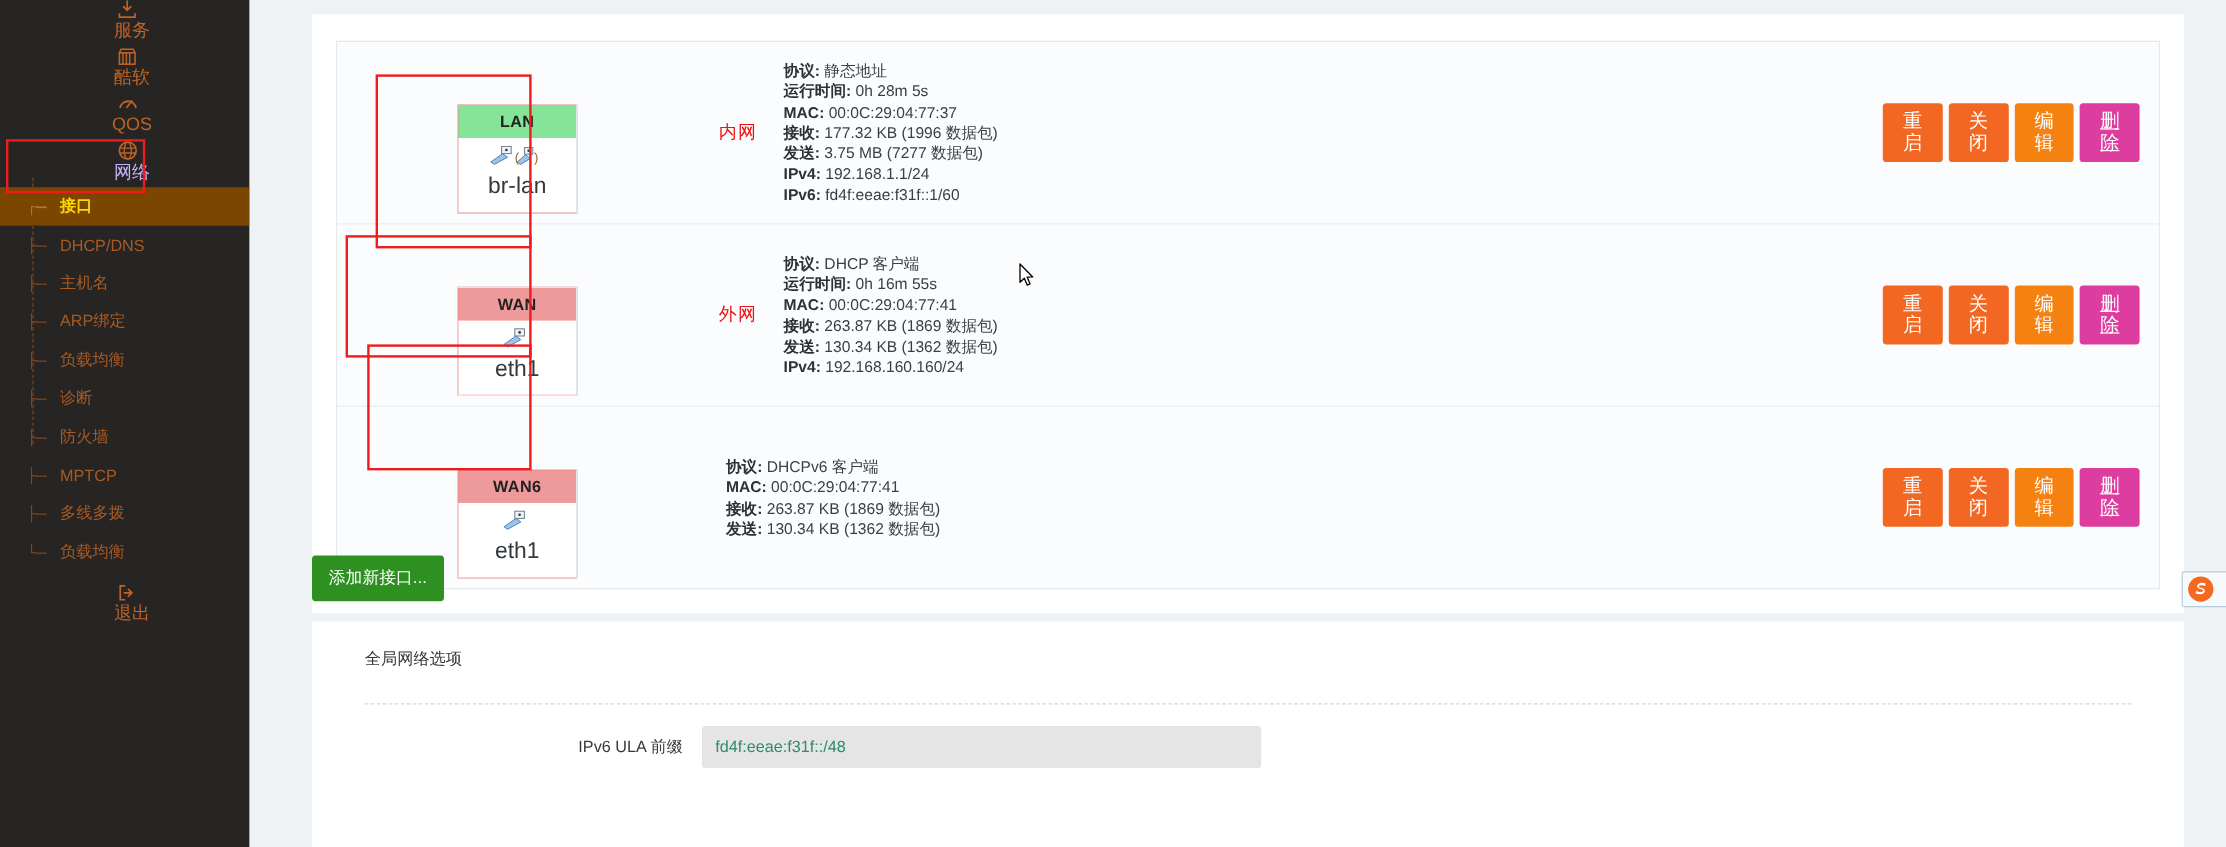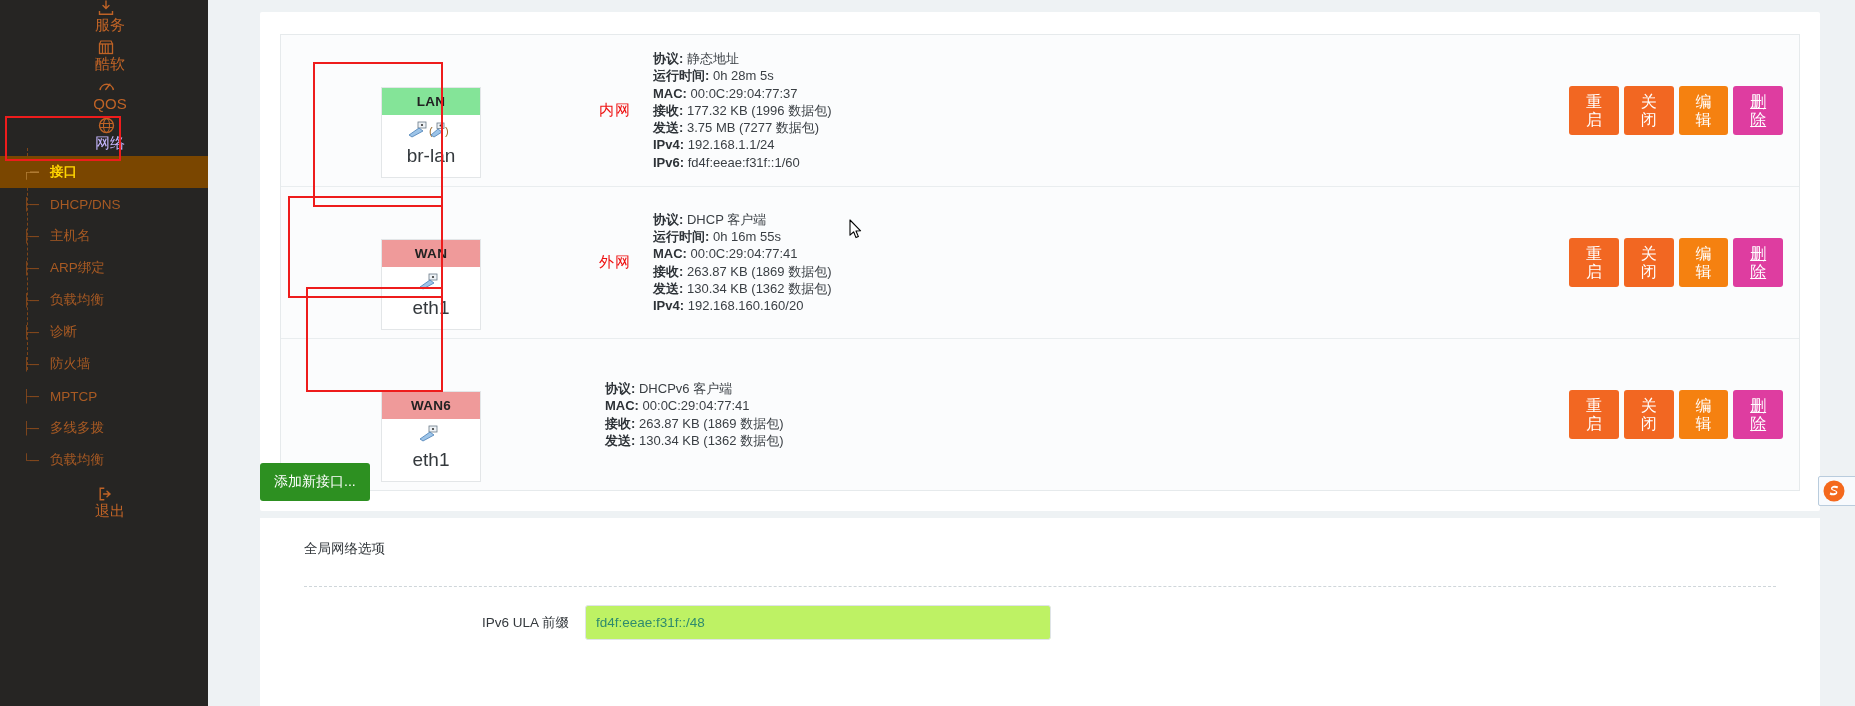"192.168.160.160/20" span { text: 192.168.160.160/20 -> 192.168.160.160/24 }
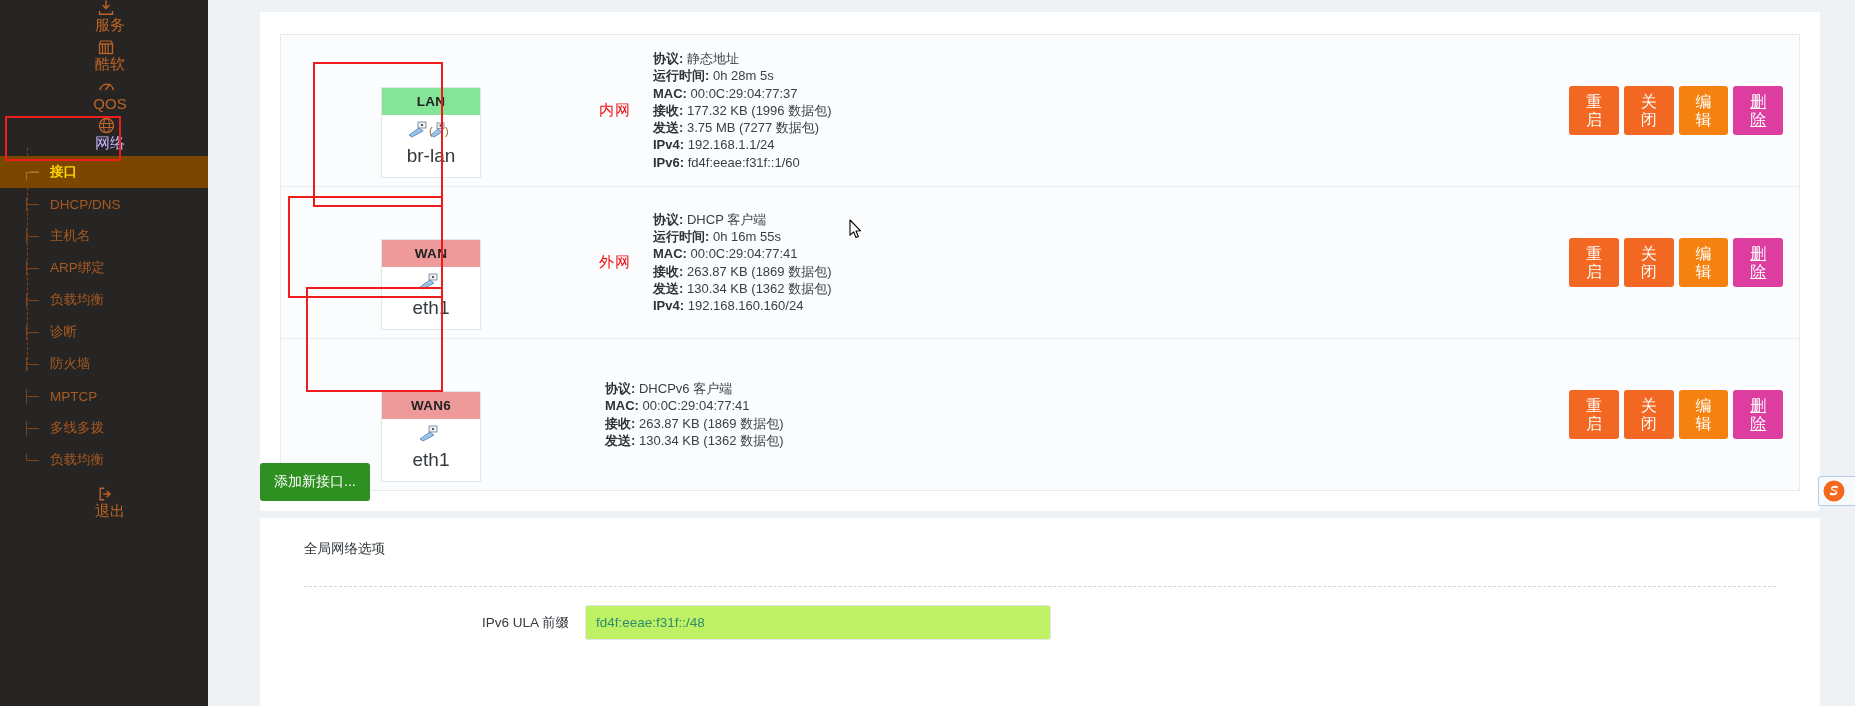"fd4f:eeae:f31f::/48" .form-row .finput { background: #bef264 -> #e5e5e5 }
